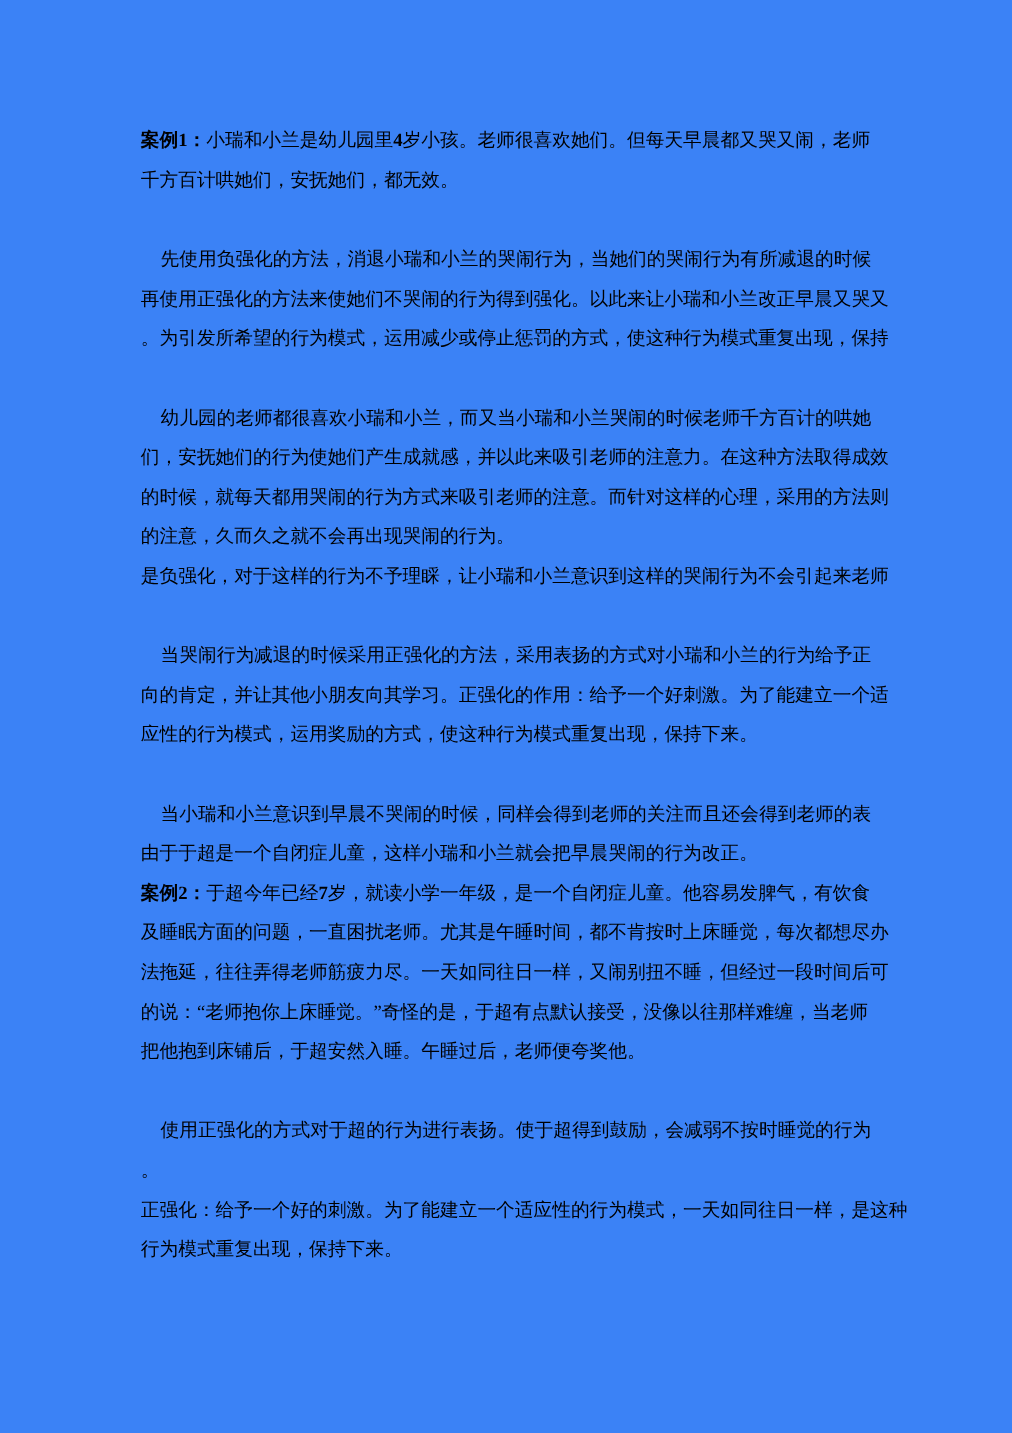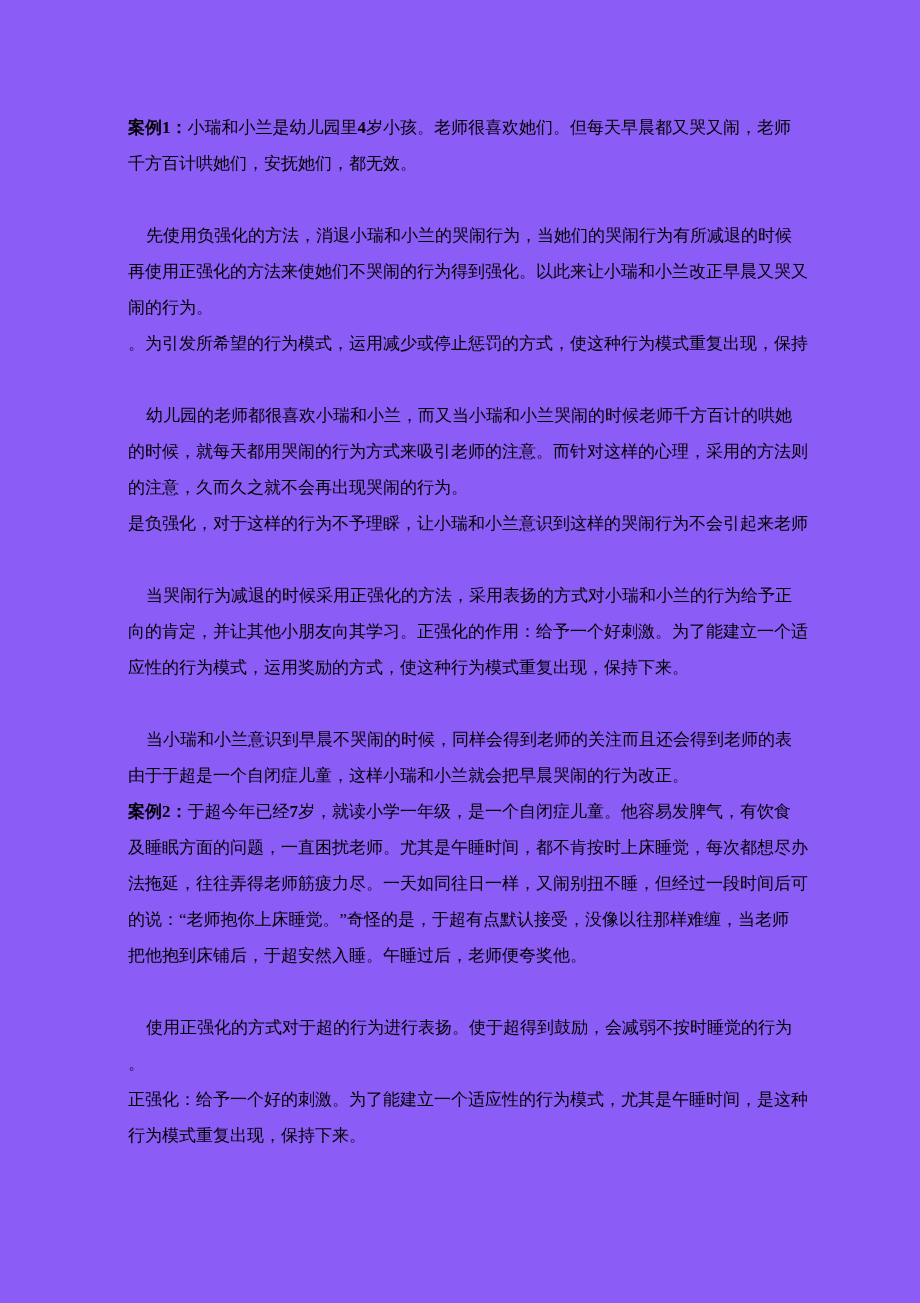"案例1：小瑞和小兰是幼儿园里4岁小孩。老师很喜欢她们。但每天早晨都又哭又闹，老师" div.page { background: #8b5cf6 -> #3b82f6 }
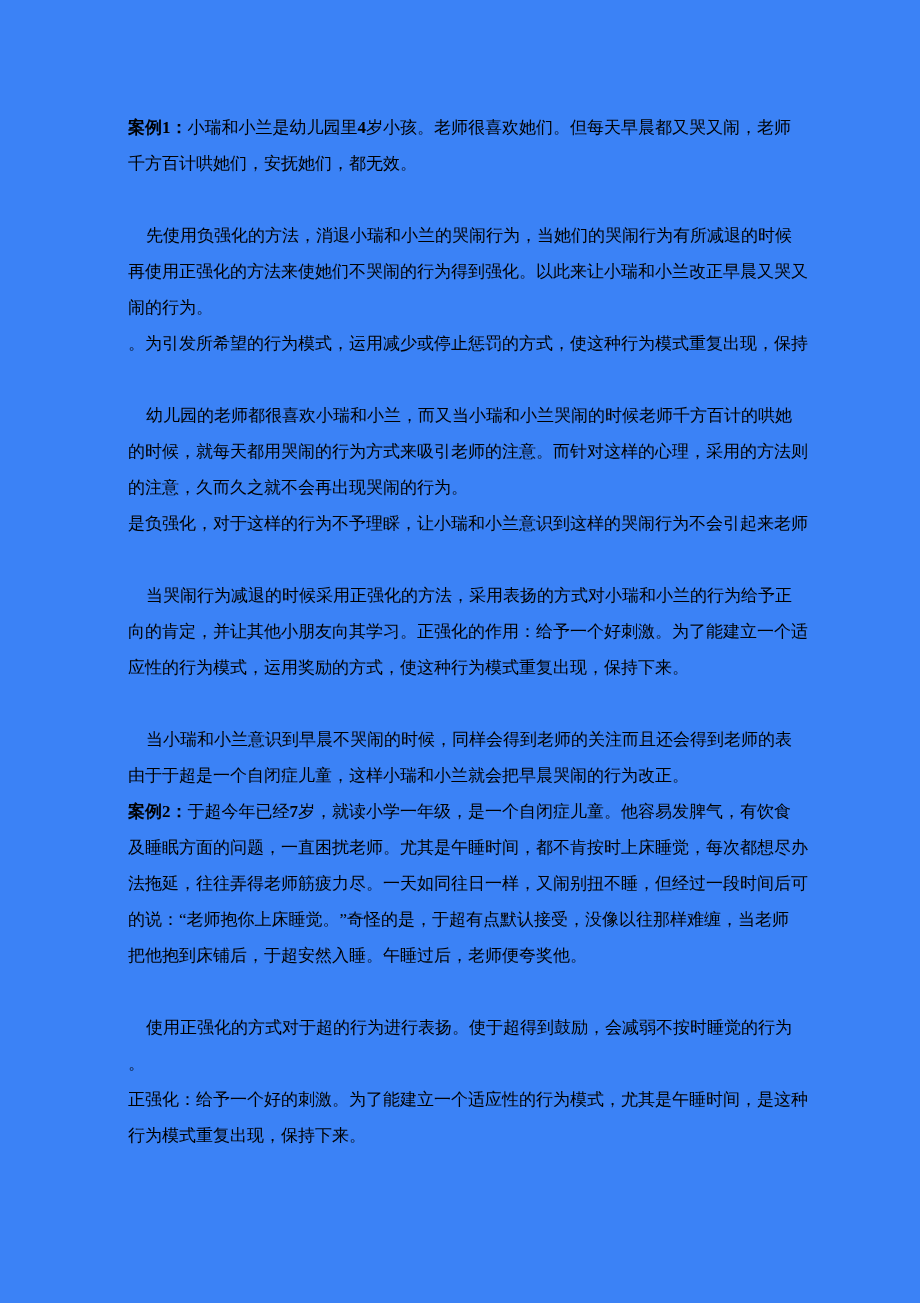"闹的行为。" div.line { html: <div><span>闹的行为。</span></div> -> none }
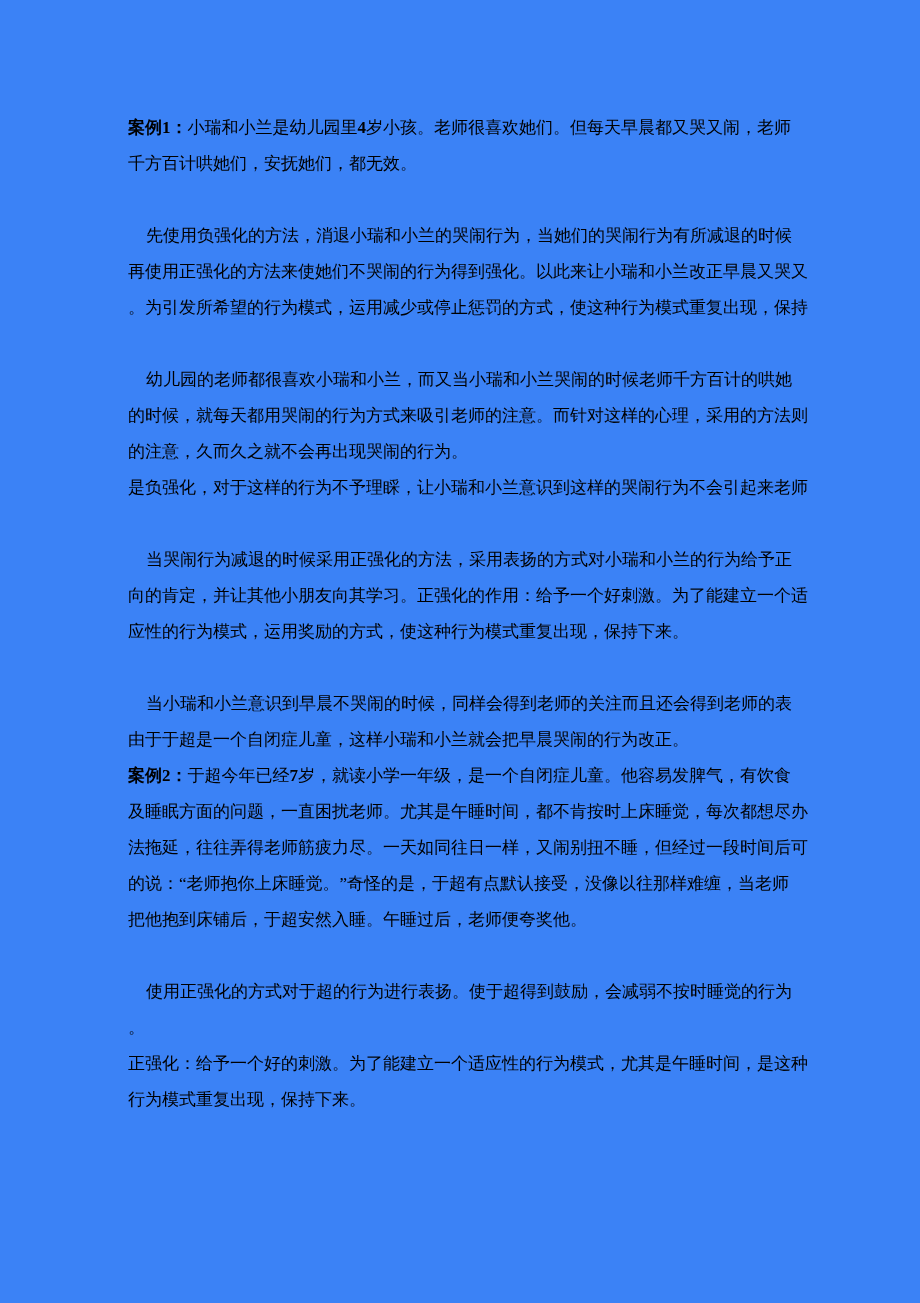"们，安抚她们的行为使她们产生成就感，并以此来吸引老师的注意力。在这种方法取得成效" div.line { html: none -> <div><span>们，安抚她们的行为使她们产生成就感，并以此来吸引老师的注意力。在这种方法取得成效</span></div> }
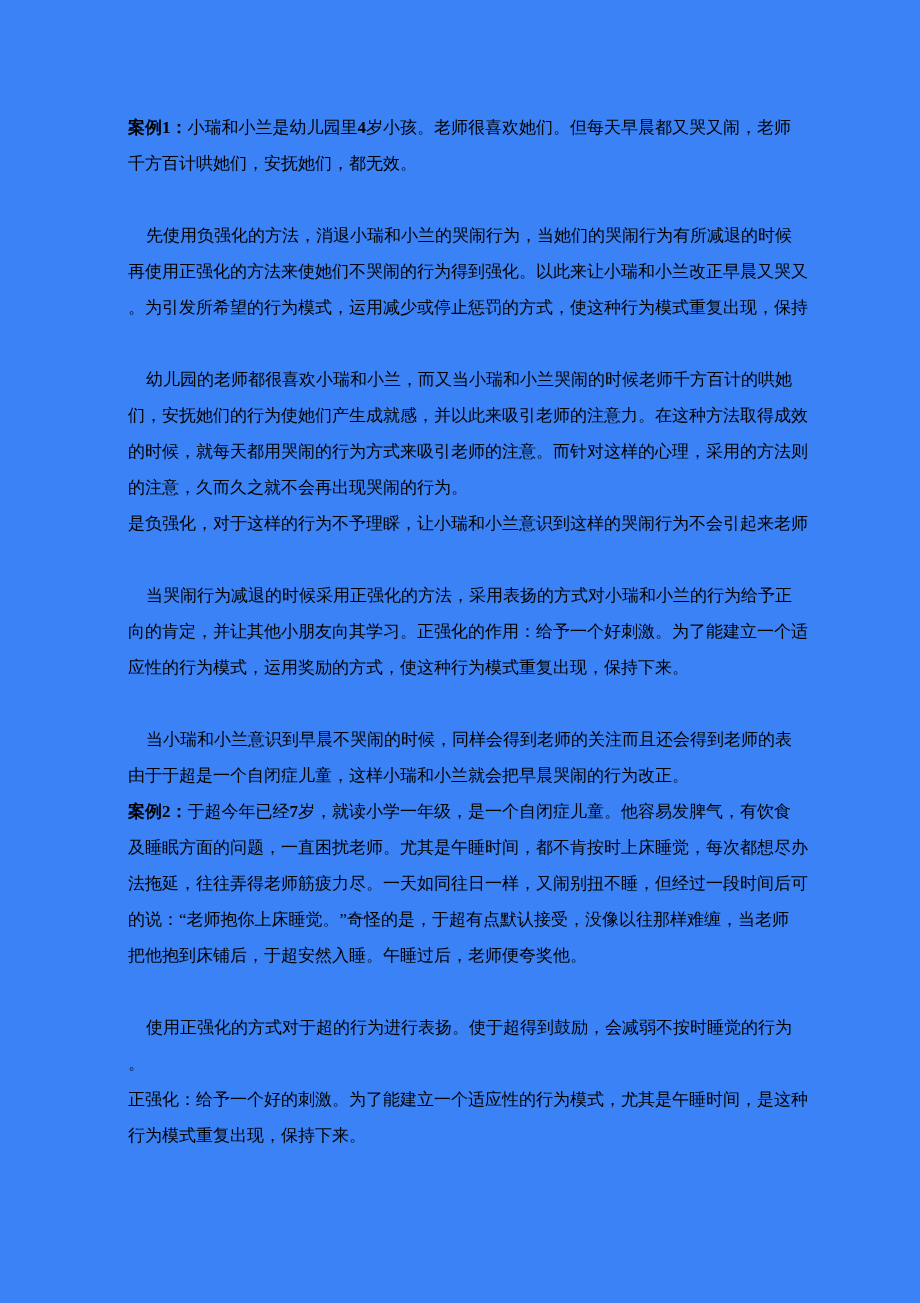"正强化：给予一个好的刺激。为了能建立一个适应性的行为模式，尤其是午睡时间，是这种" span { text: 尤其是午睡时间 -> 一天如同往日一样 }
